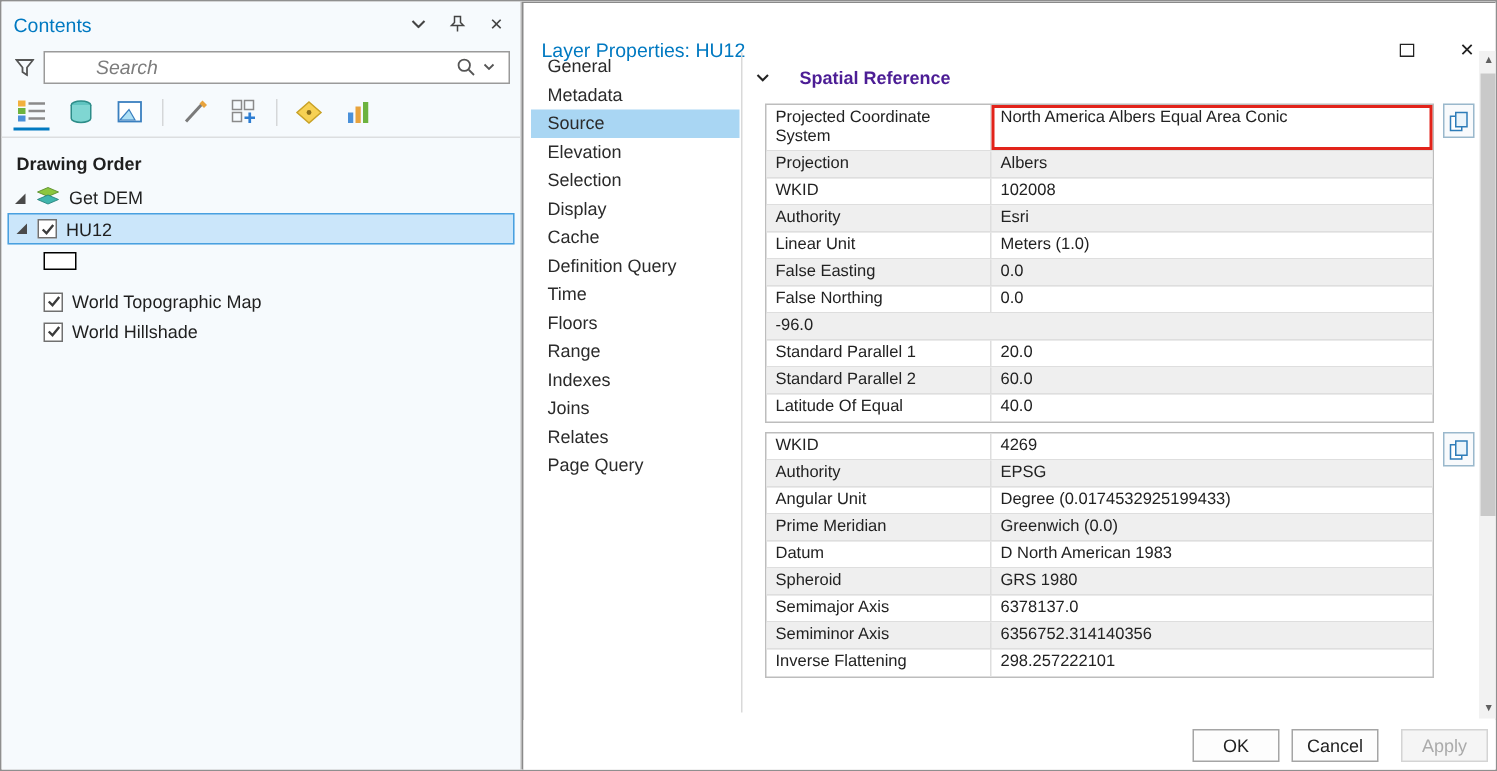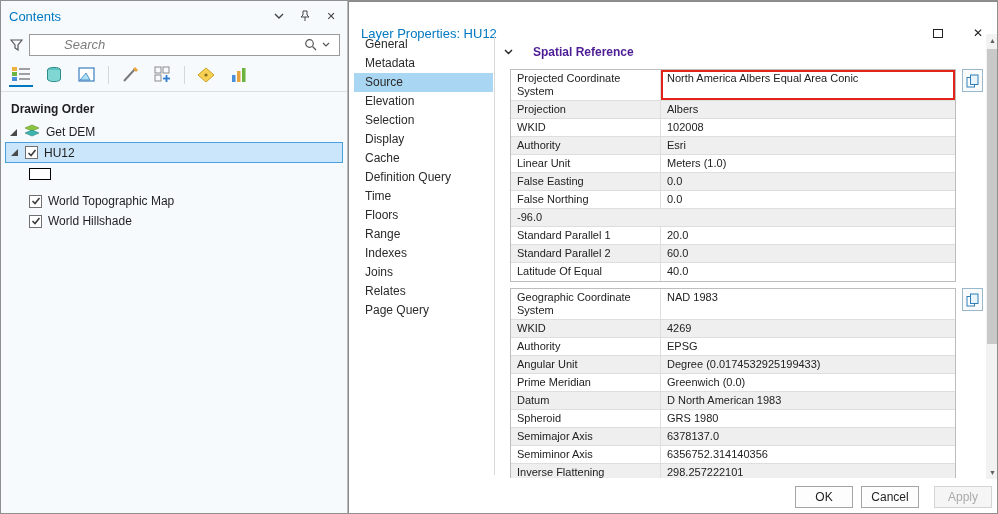"Geographic Coordinate System" div.prow { html: <div> <div>Geographic Coordinate System</div> <div>NAD 1983</div> </div> -> none }
